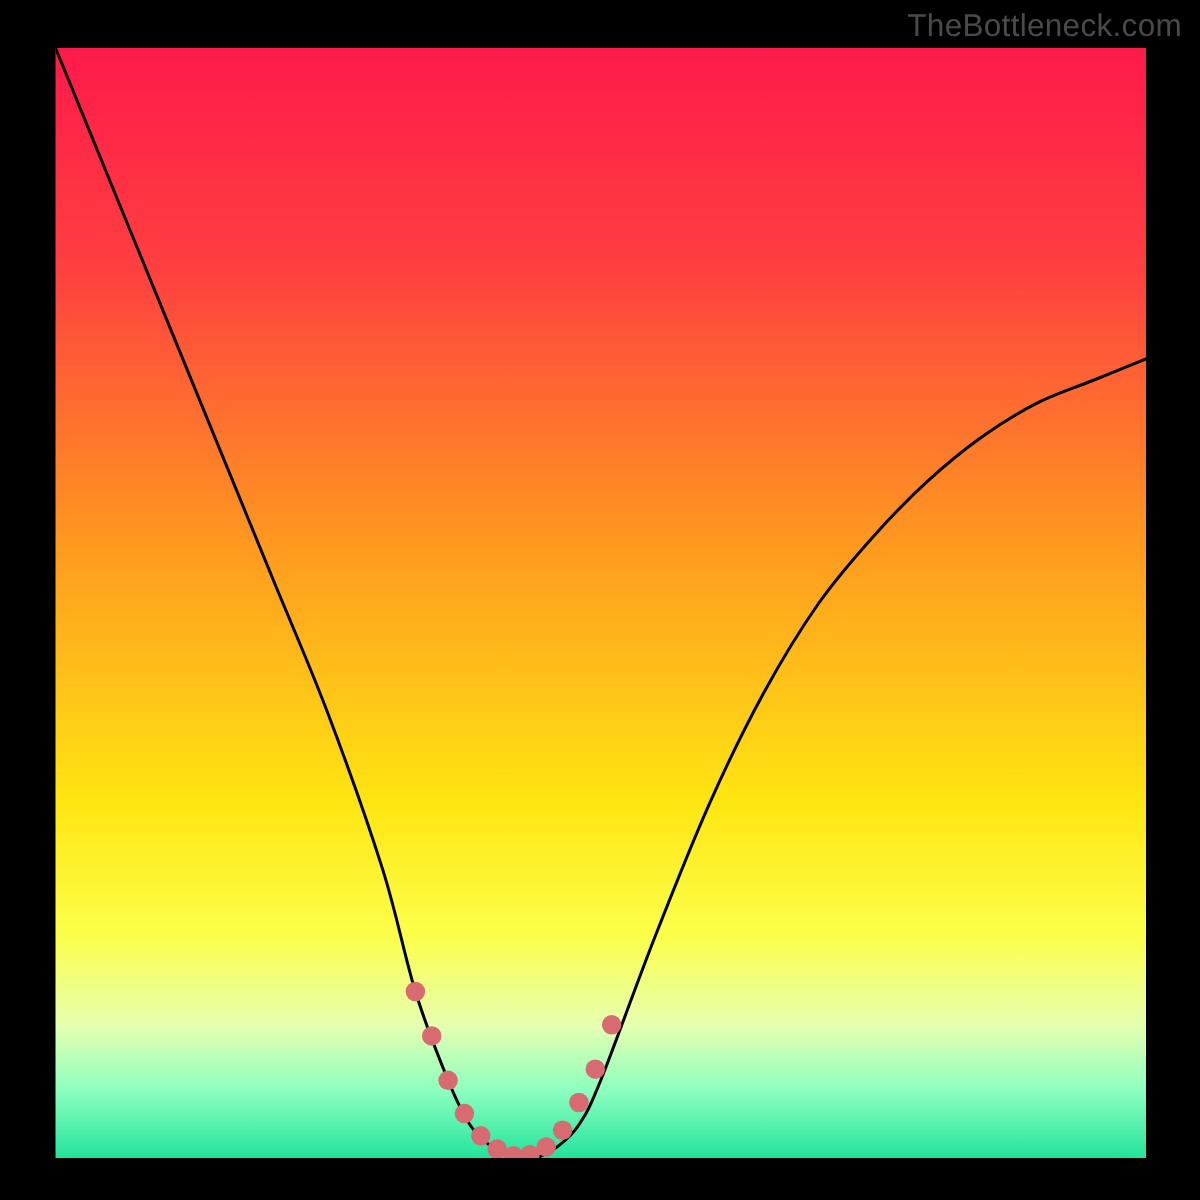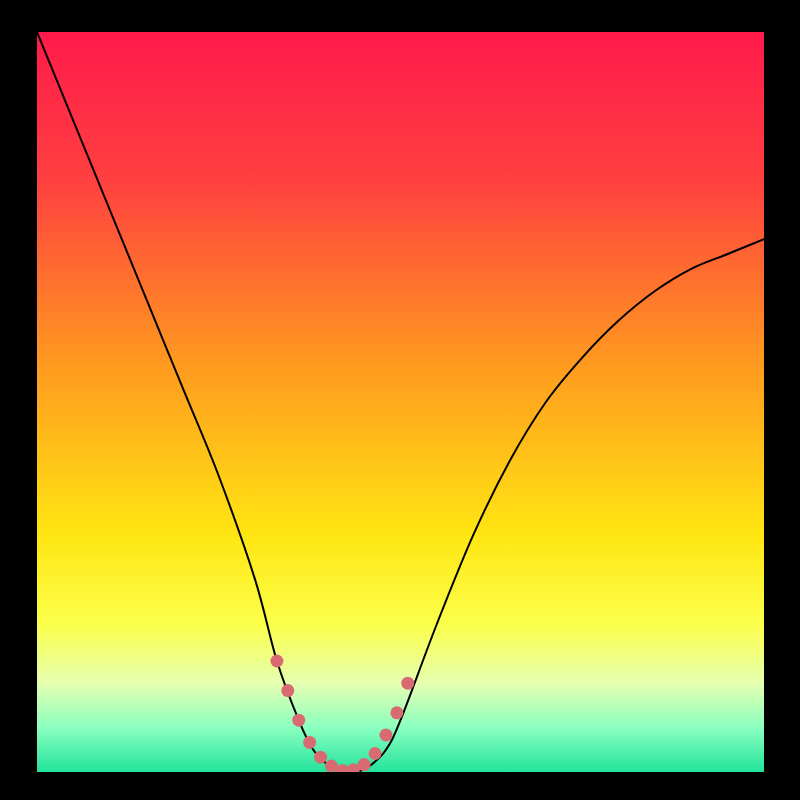"TheBottleneck.com" div.watermark { html: none -> <div>TheBottleneck.com</div> }
